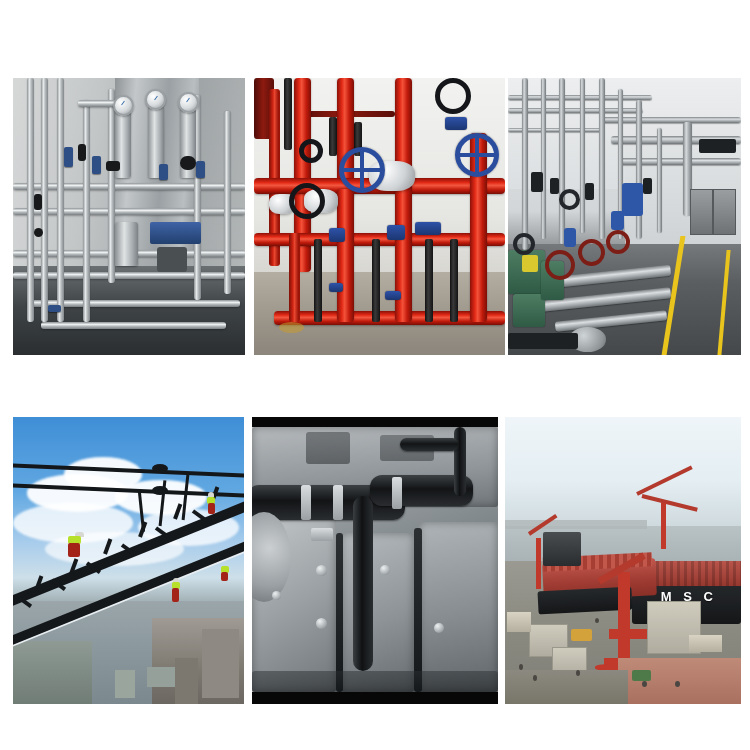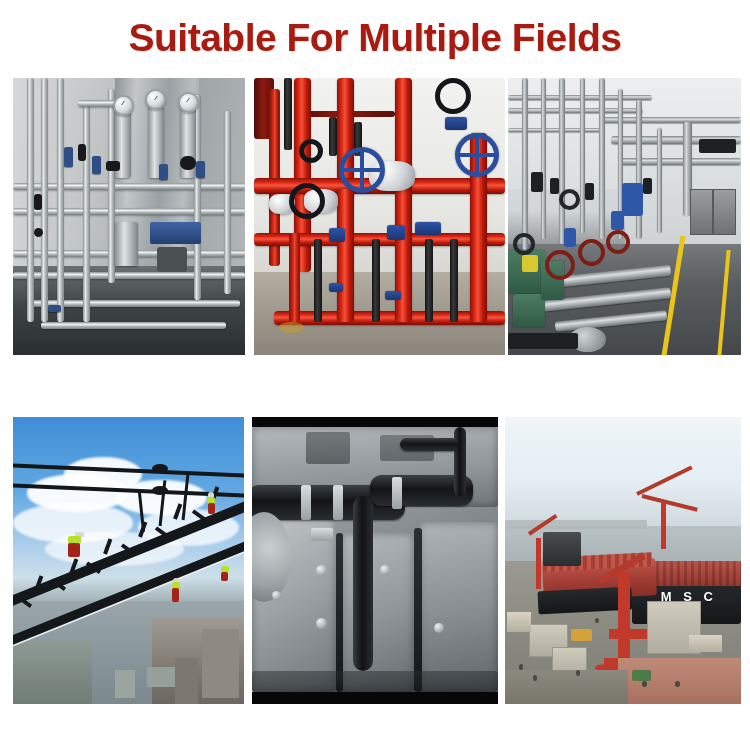"Suitable For Multiple Fields" div.title { html: <div>Suitable For Multiple Fields</div> -> none }
